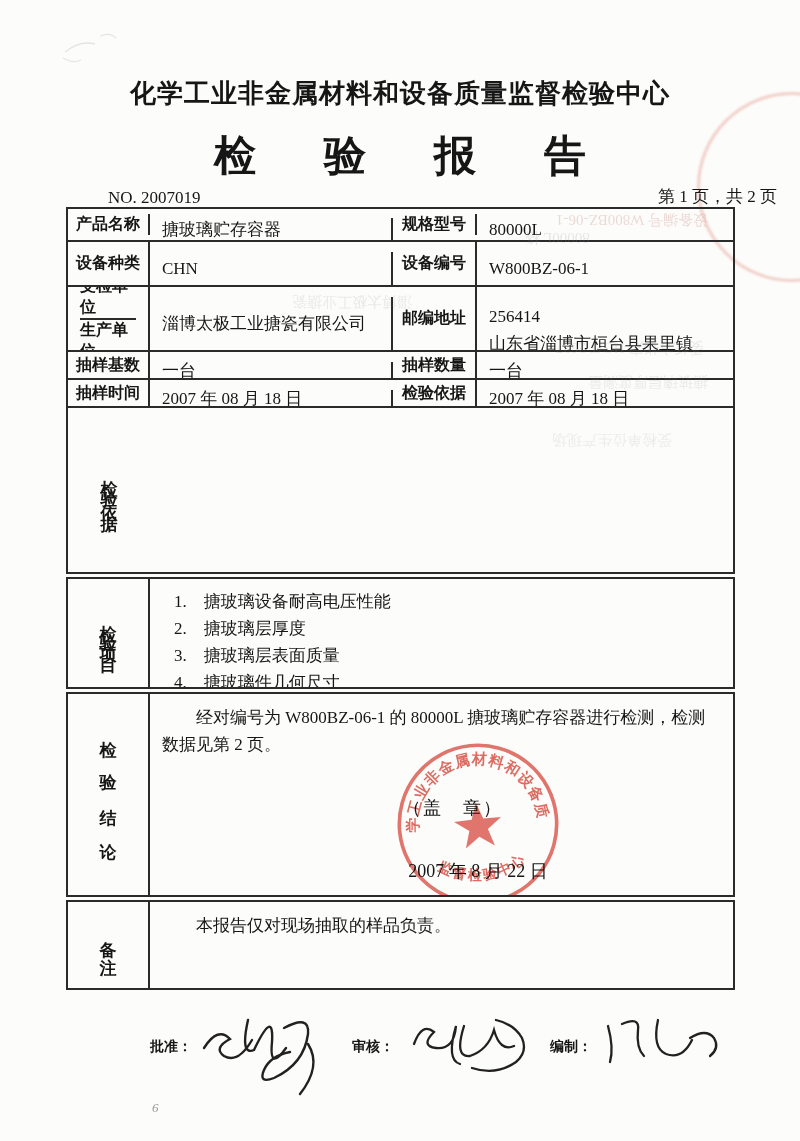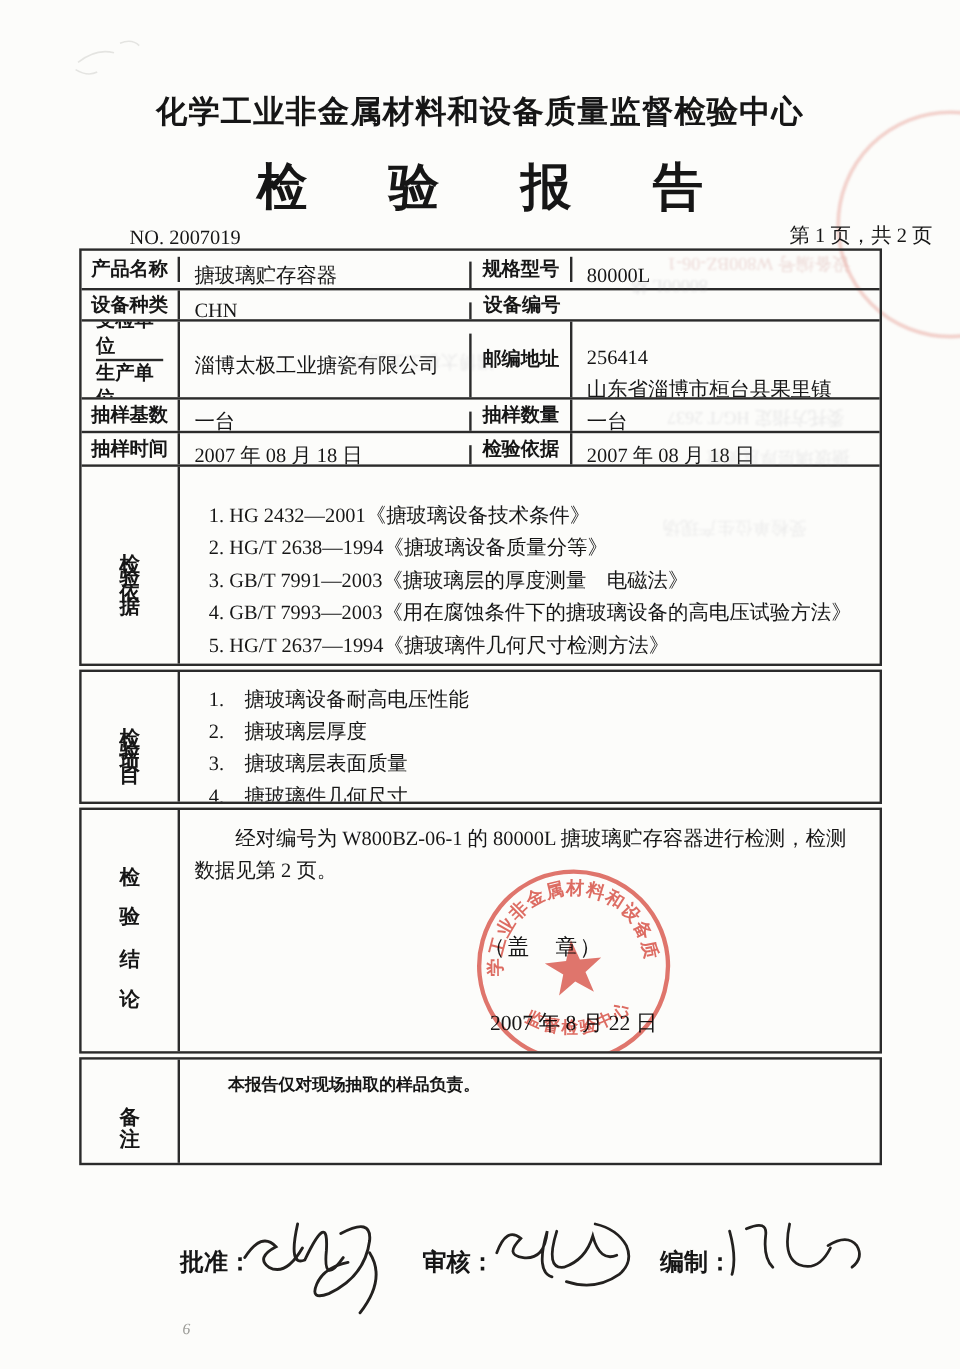"设备种类" div.row { height: 26px -> 45px }
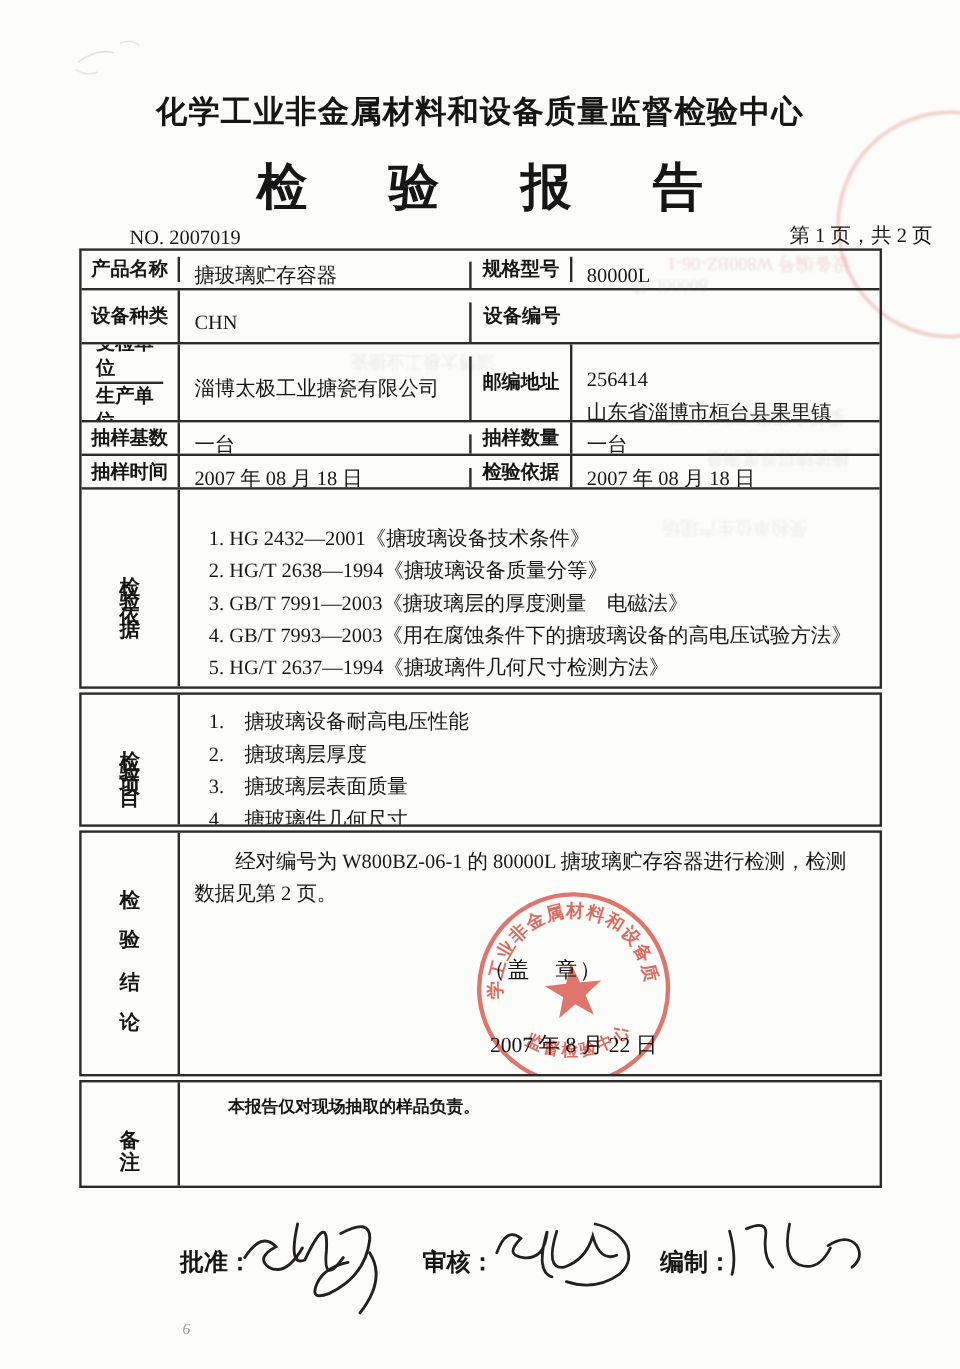"W800BZ-06-1" div.cell { html: none -> <div>W800BZ-06-1</div> }
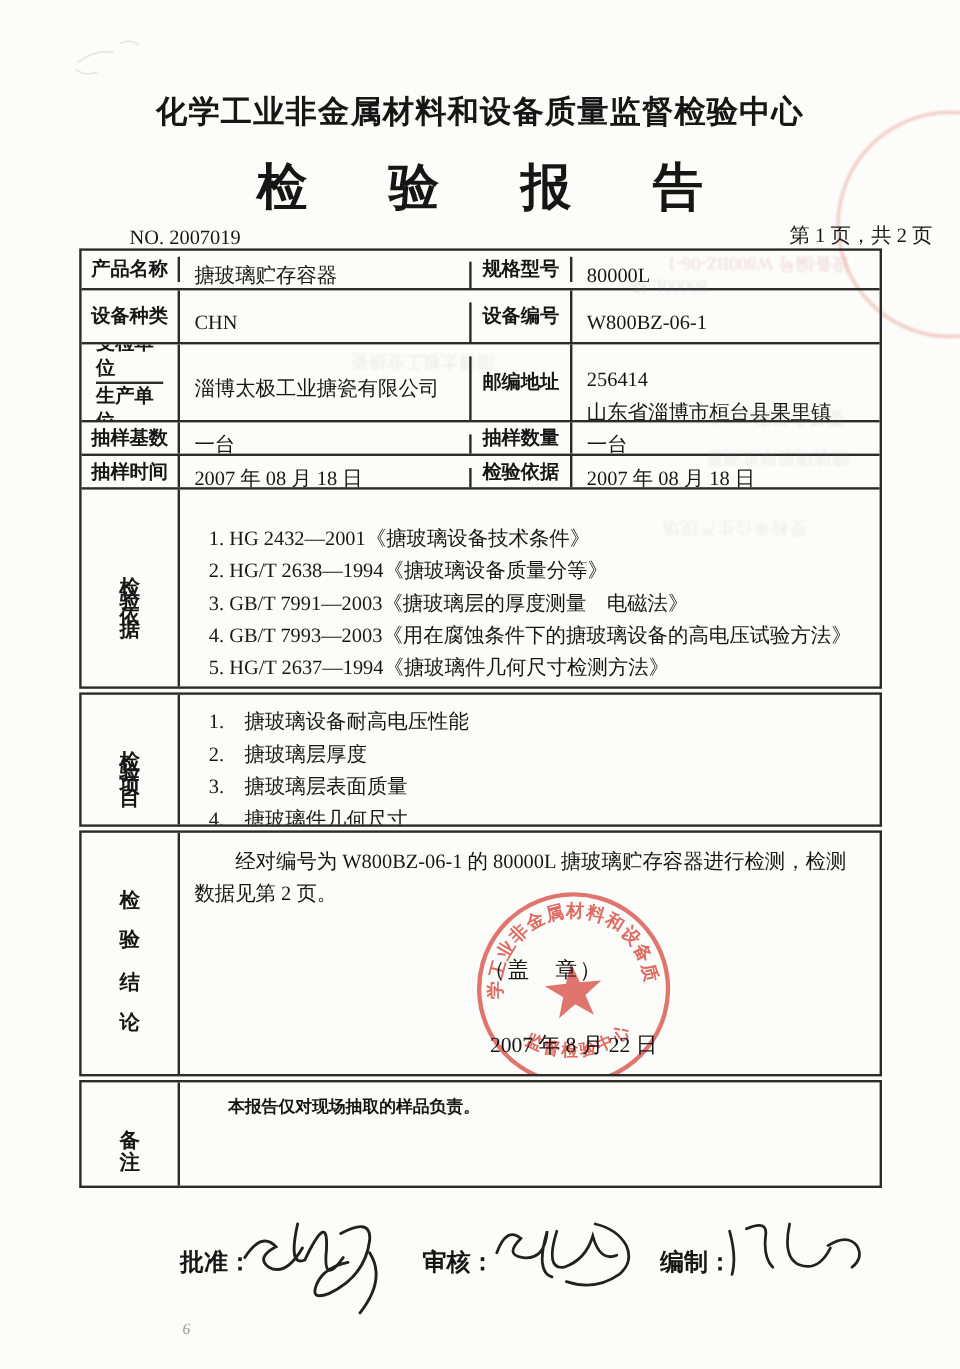"1. HG 2432—2001《搪玻璃设备技术条件》" div.cell { html: <div> <div> <div>1. HG 2432—2001《搪玻璃设备技术条件》</div> <div>2. HG/T 2638—1994《搪玻璃设备质量分等》</div> <div>3. GB/T 7991—2003《搪玻璃层的厚度测量 电磁法》</div> <div>4. GB/T 7993—2003《用在腐蚀条件下的搪玻璃设备的高电压试验方法》</div> <div>5. HG/T 2637—1994《搪玻璃件几何尺寸检测方法》</div> </div> </div> -> none }
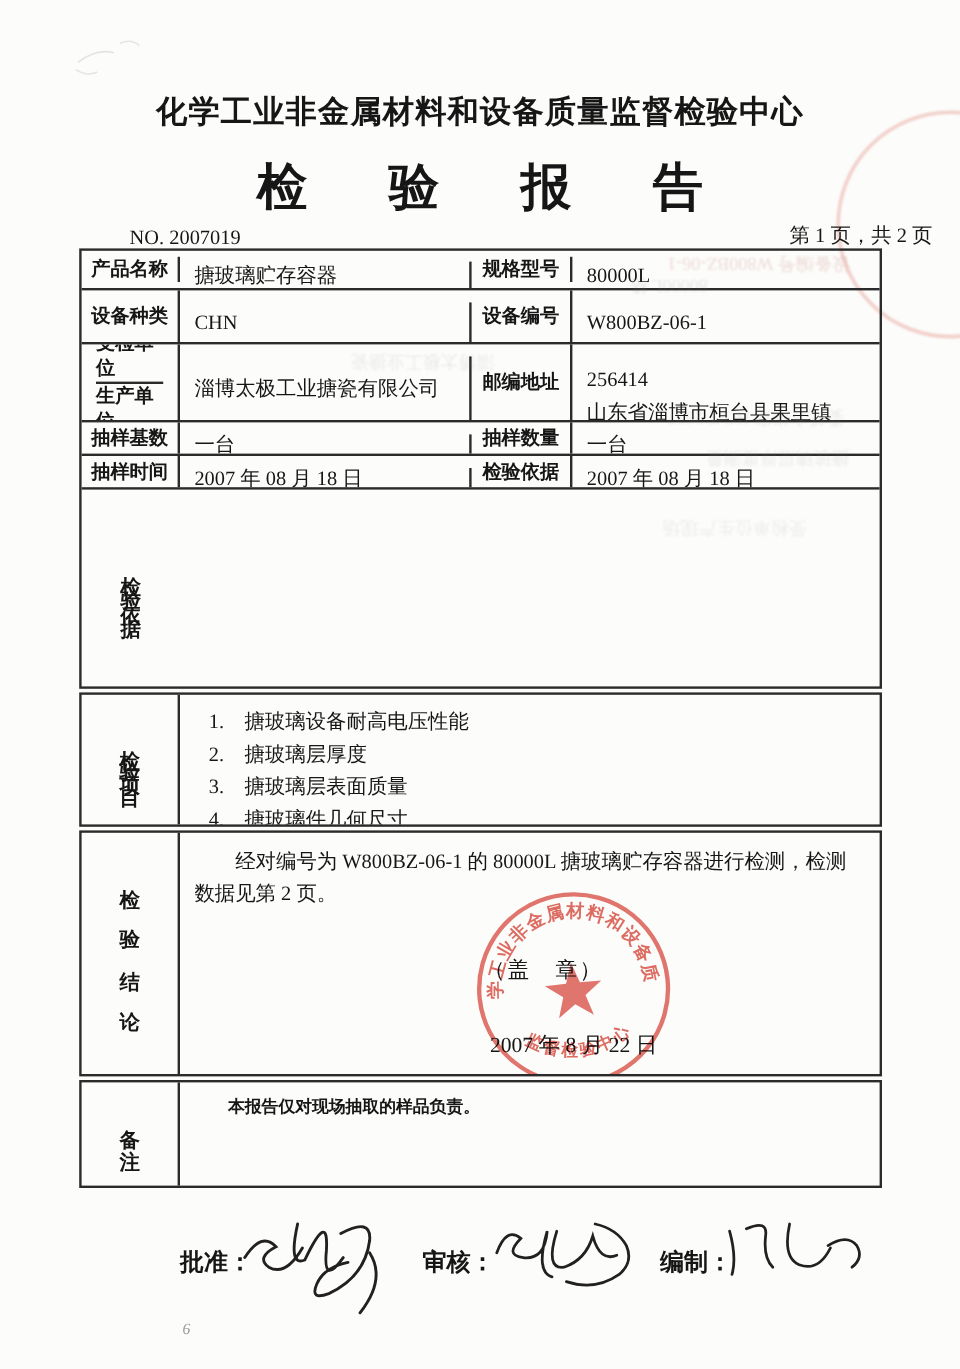"本报告仅对现场抽取的样品负责。" .remark-text { font-size: 14px -> 17px; font-weight: bold -> none }
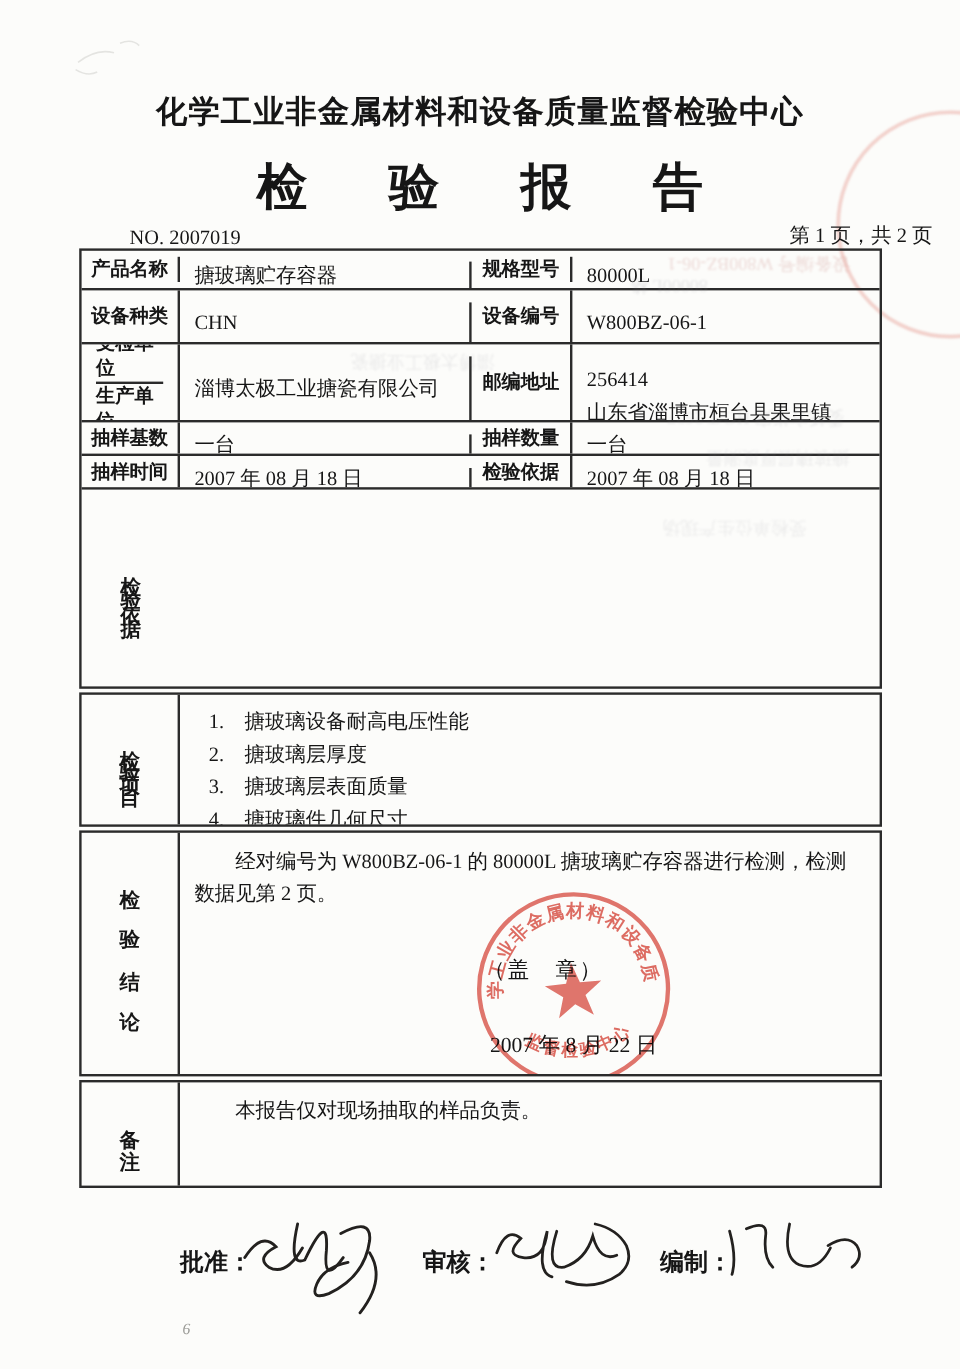"批准：" .sig-label { font-size: 20px -> 14px }
